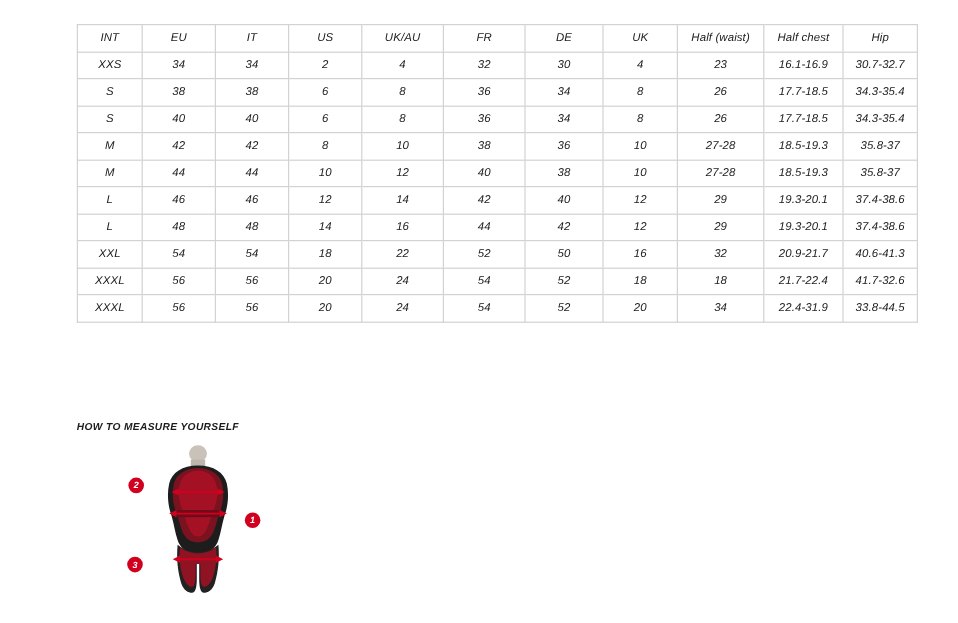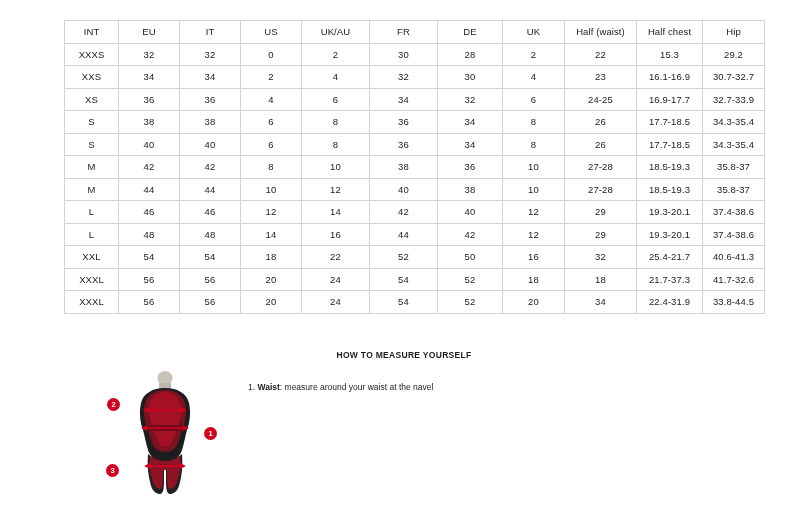"INT" .page { font-style: none -> italic }
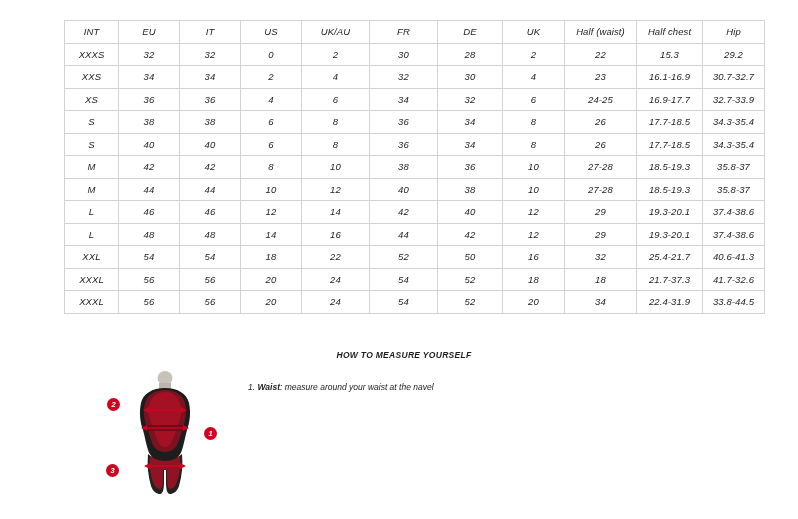"XXXS" tr { html: <tr> <td>XXXS</td> <td>32</td> <td>32</td> <td>0</td> <td>2</td> <td>30</td> <td>28</td> <td>2</td> <td>22</td> <td>15.3</td> <td>29.2</td> </tr> -> none }
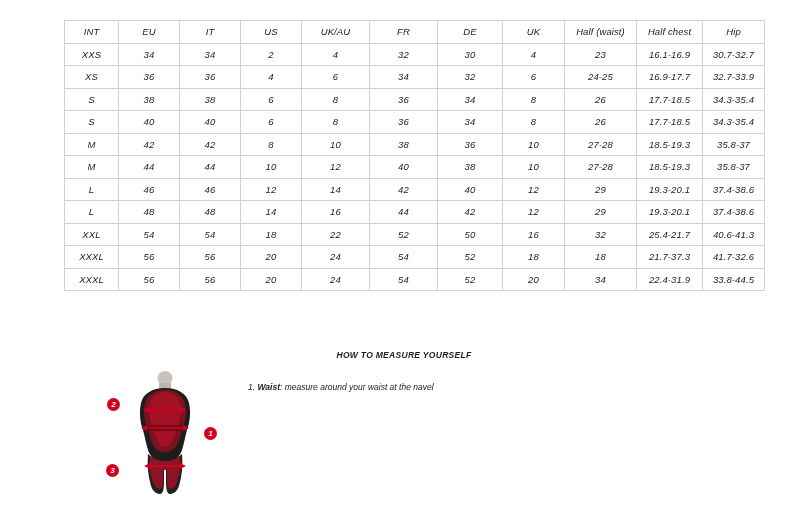"XS" tr { html: <tr> <td>XS</td> <td>36</td> <td>36</td> <td>4</td> <td>6</td> <td>34</td> <td>32</td> <td>6</td> <td>24-25</td> <td>16.9-17.7</td> <td>32.7-33.9</td> </tr> -> none }
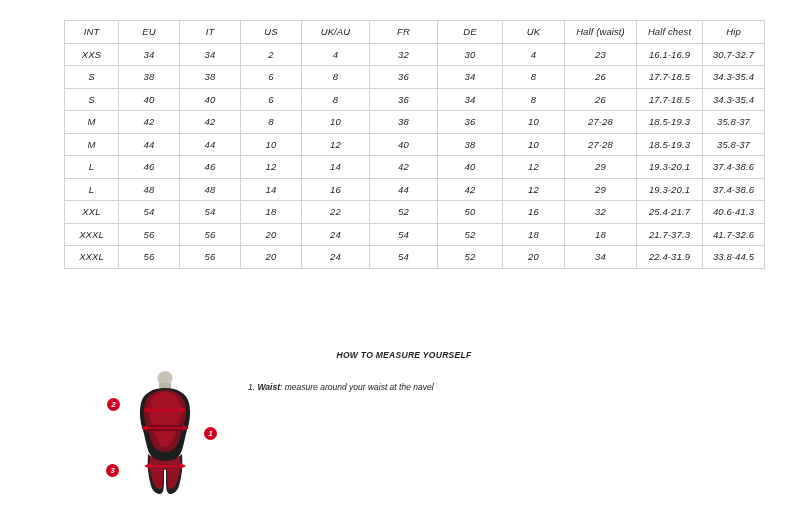"25.4-21.7" td { text: 25.4-21.7 -> 20.9-21.7 }
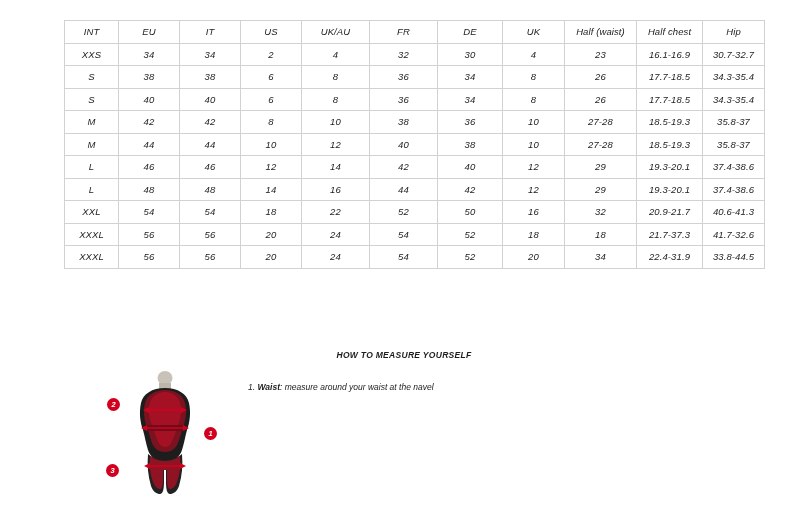"21.7-37.3" td { text: 21.7-37.3 -> 21.7-22.4 }
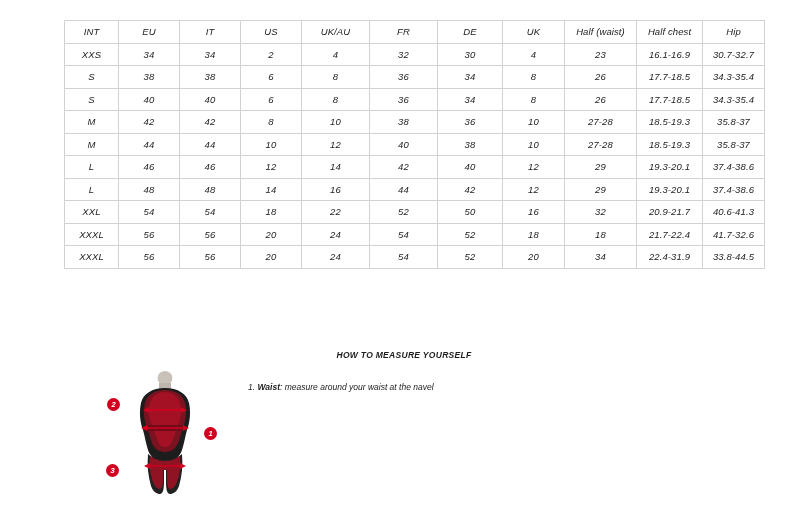"HOW TO MEASURE YOURSELF" .measure-title { text-align: center -> none }
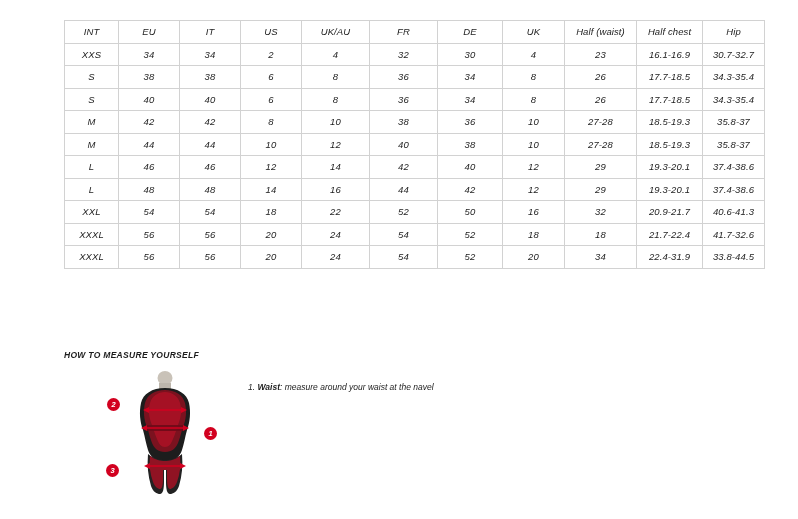"1. Waist: measure around your" div.note { html: <div><span>1.</span> <b>Waist</b><span>: measure around your waist at the navel</span></div> -> none }
